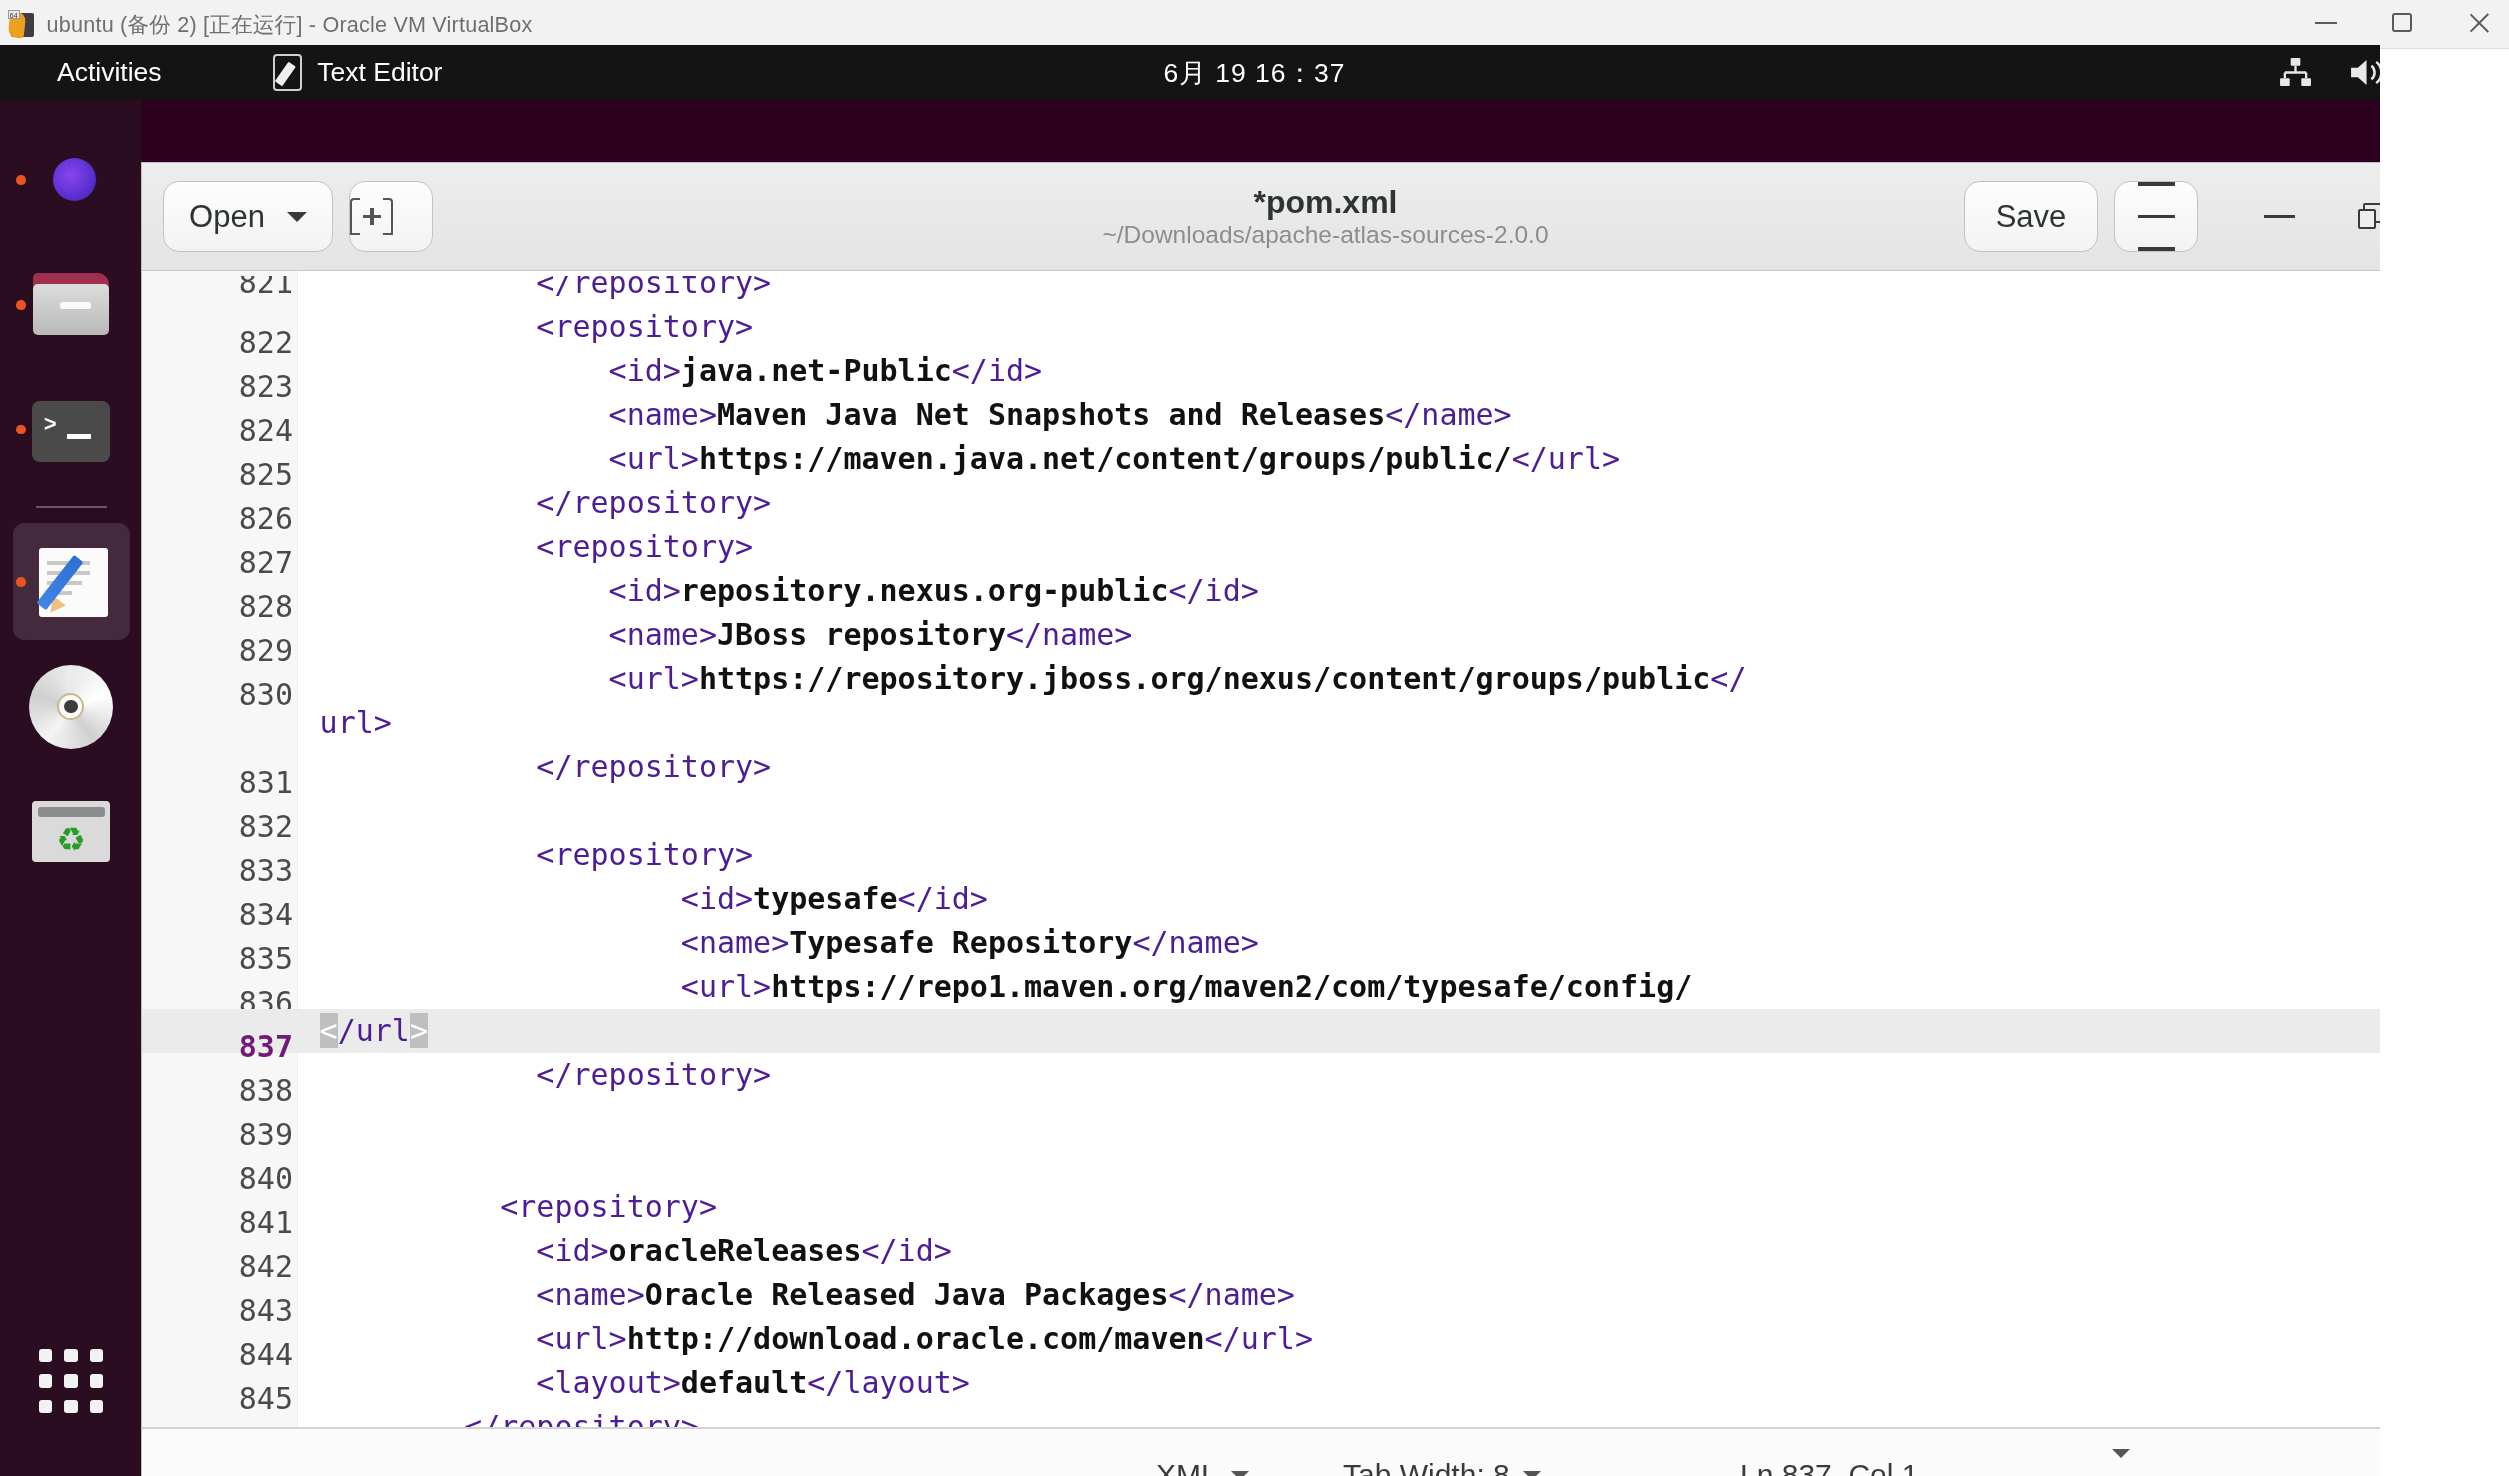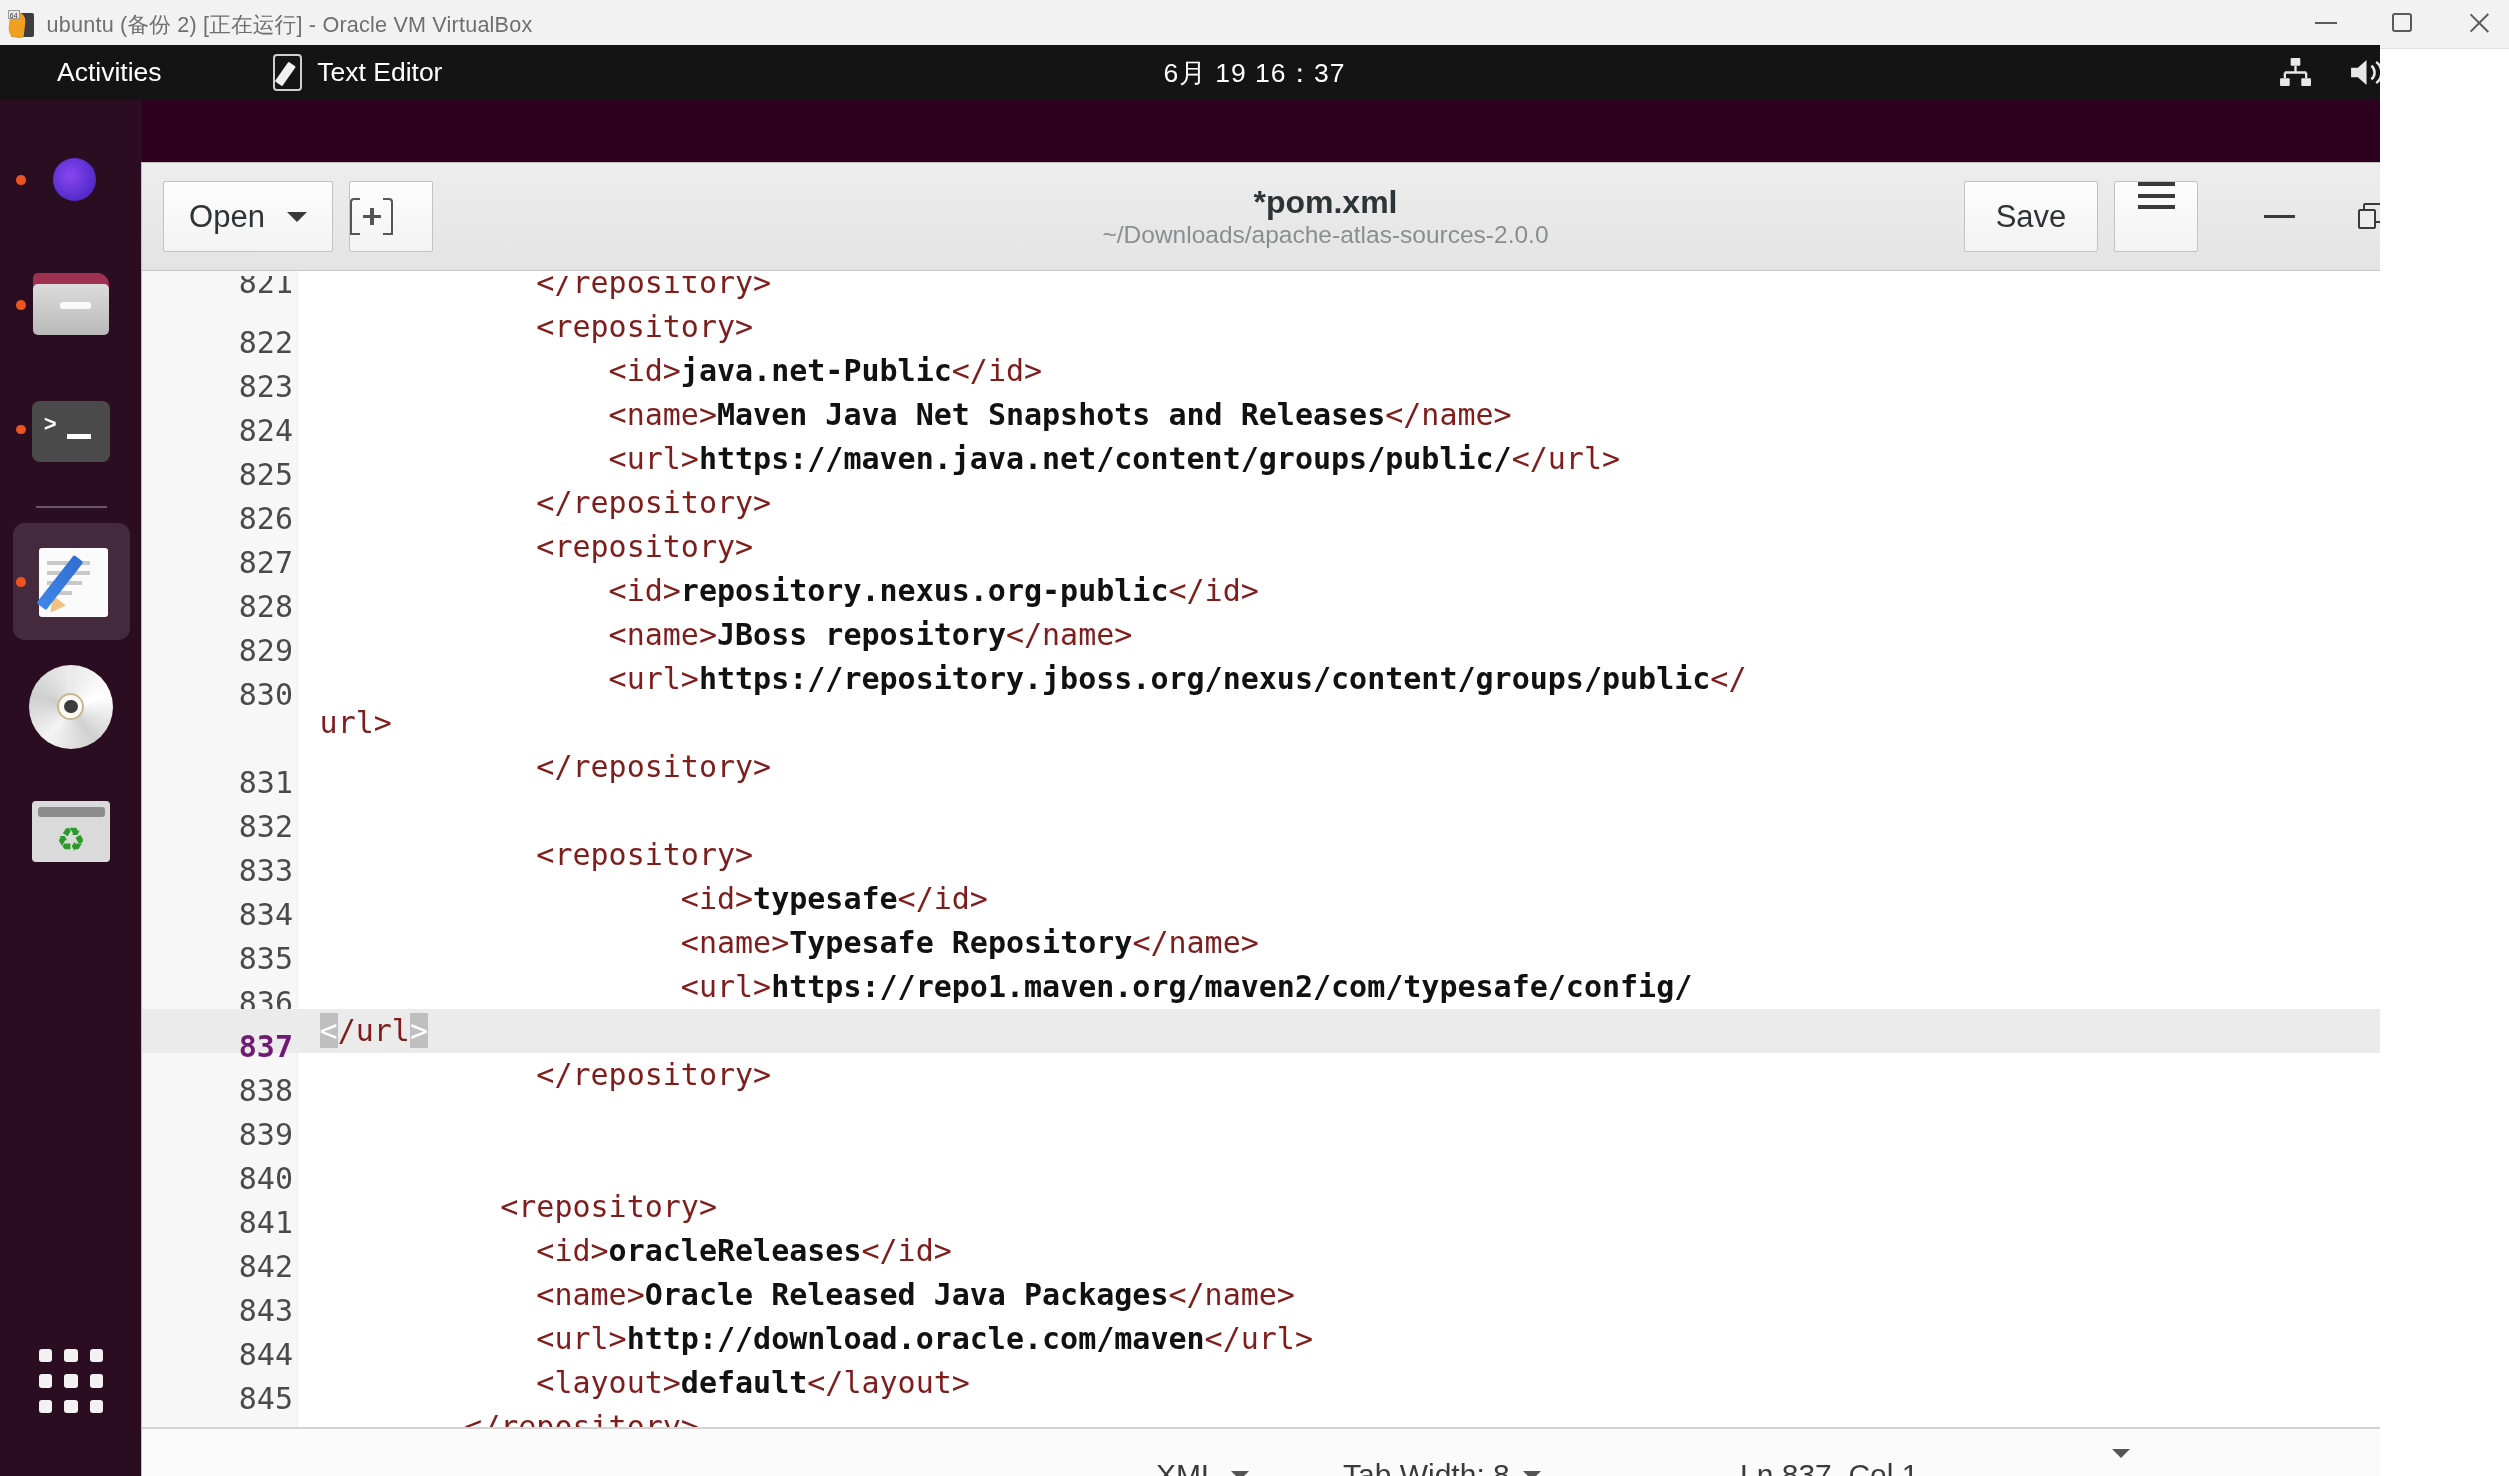"Open" .btn { border-radius: 2px -> 16px; justify-content: flex-start -> space-between }
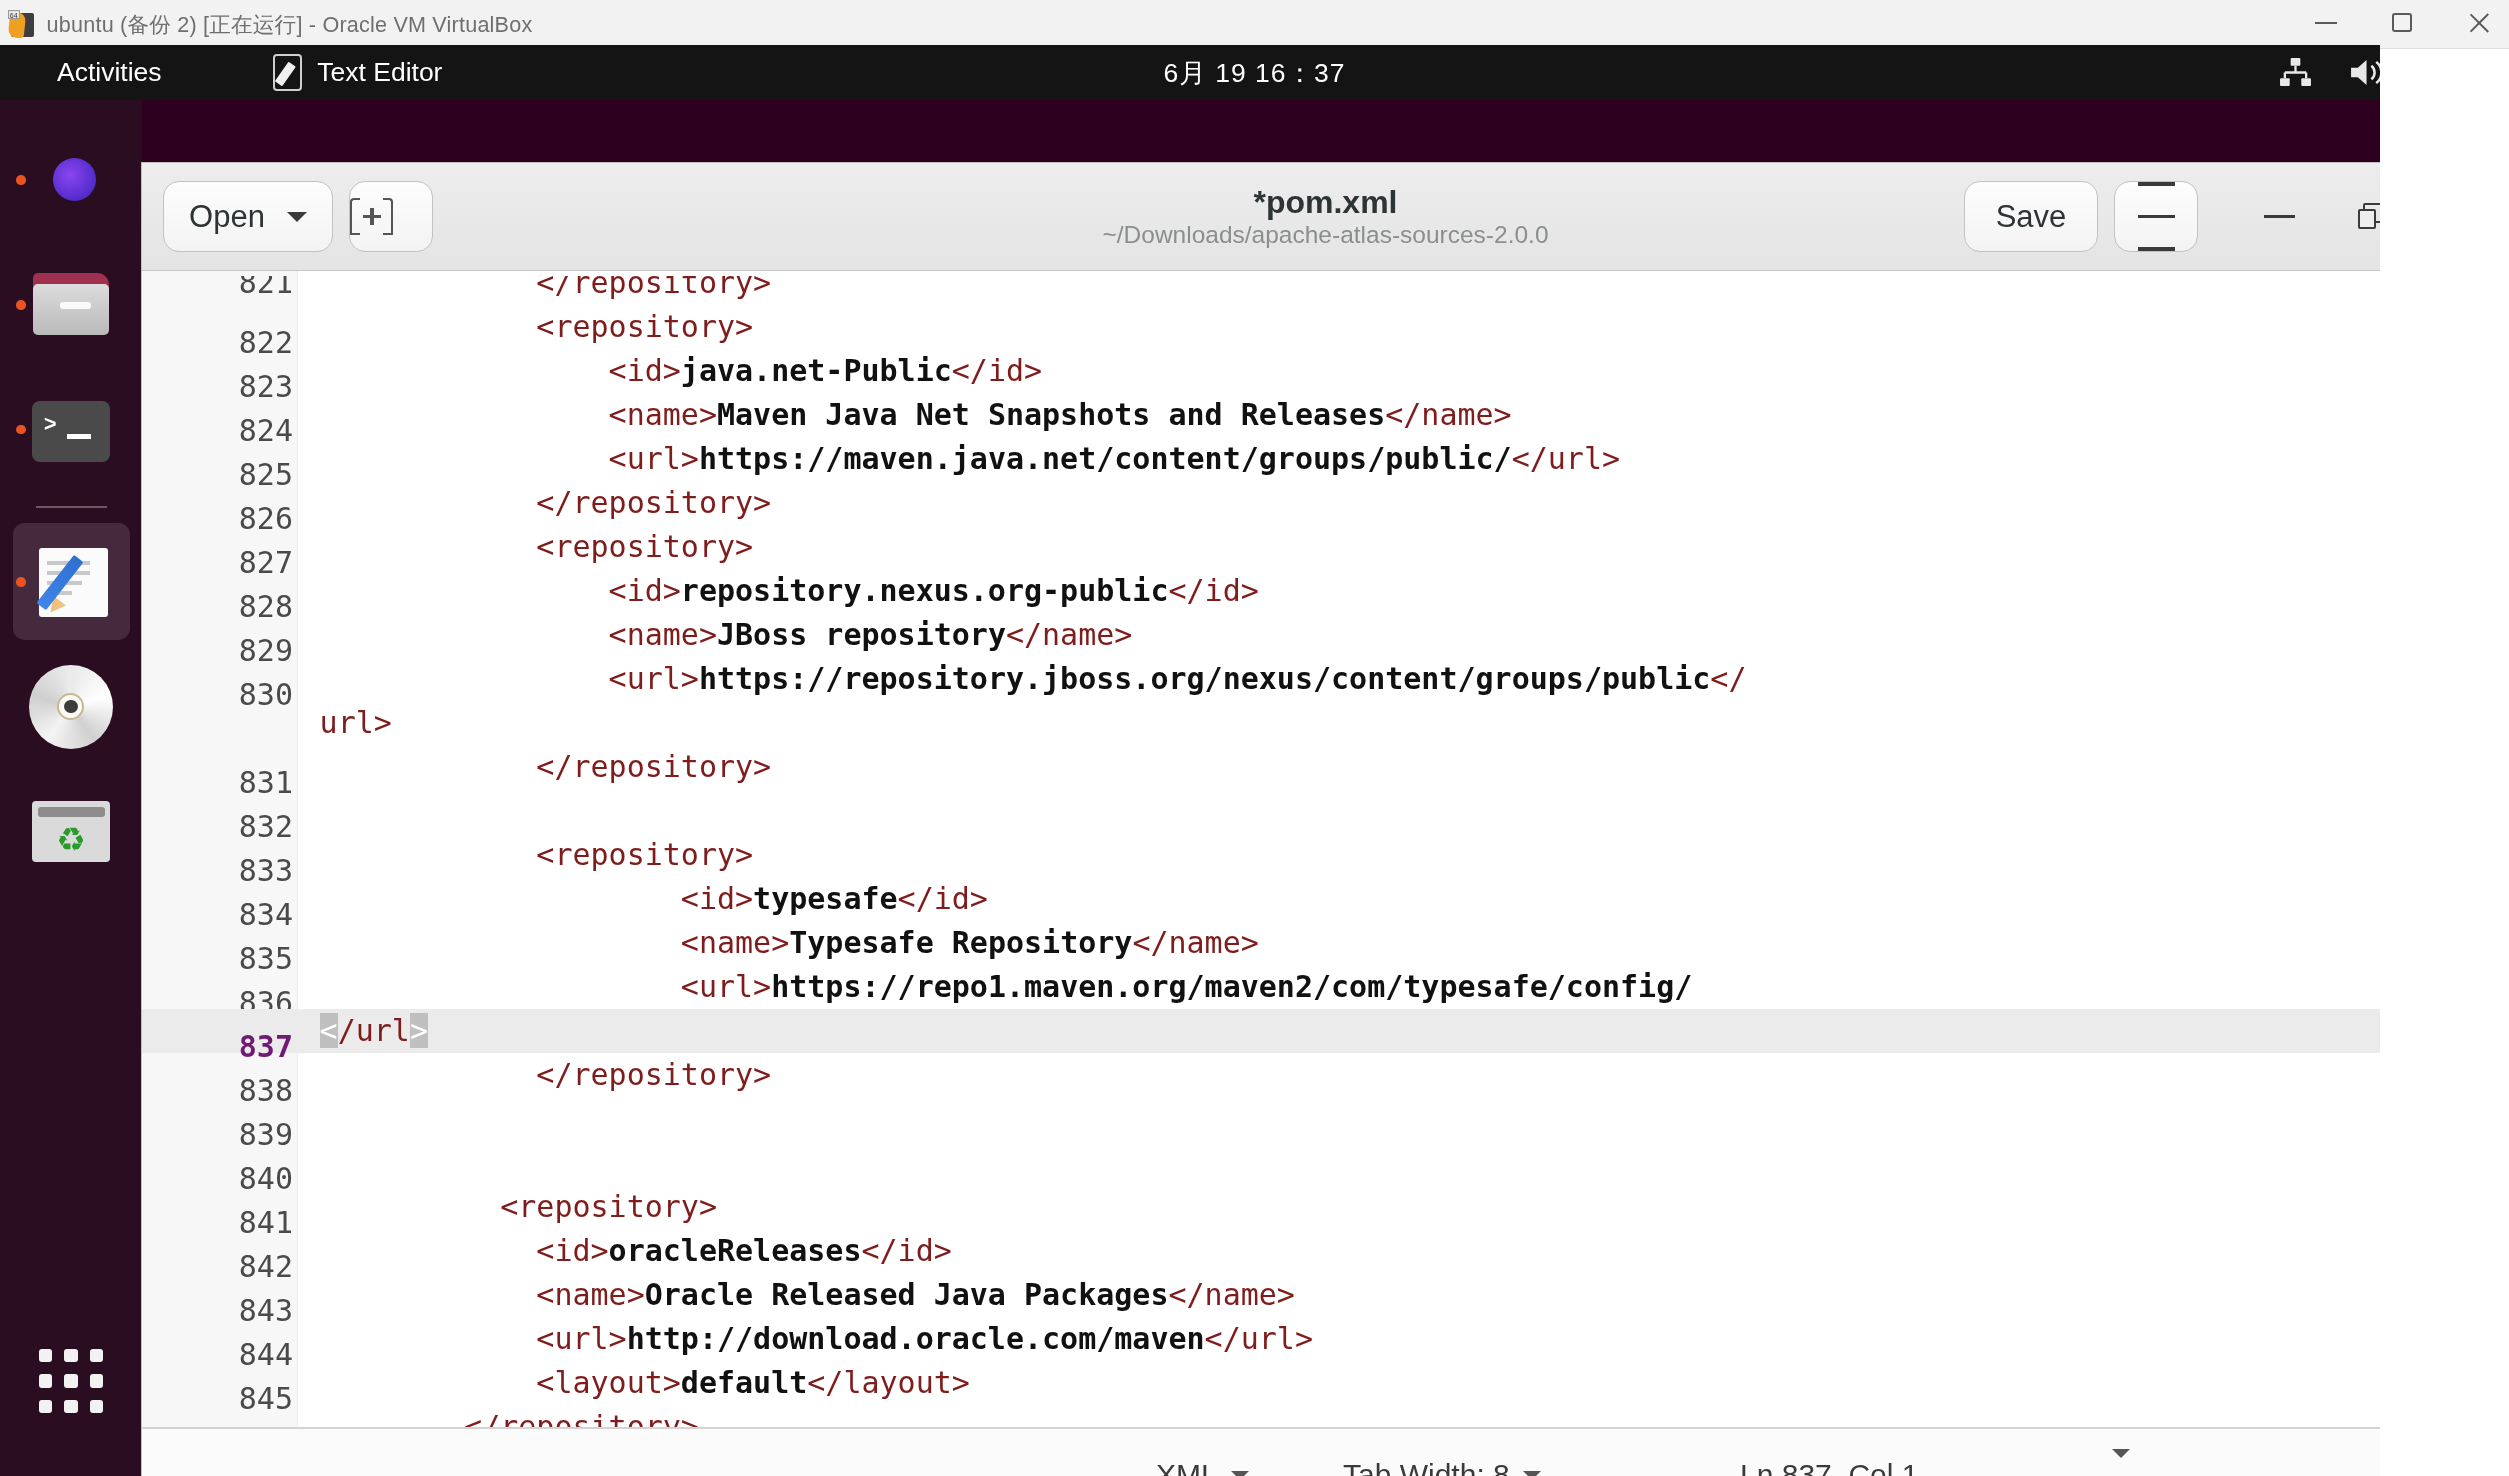"</repository>" .tag { color: #7f1d1d -> #4c1d95 }
